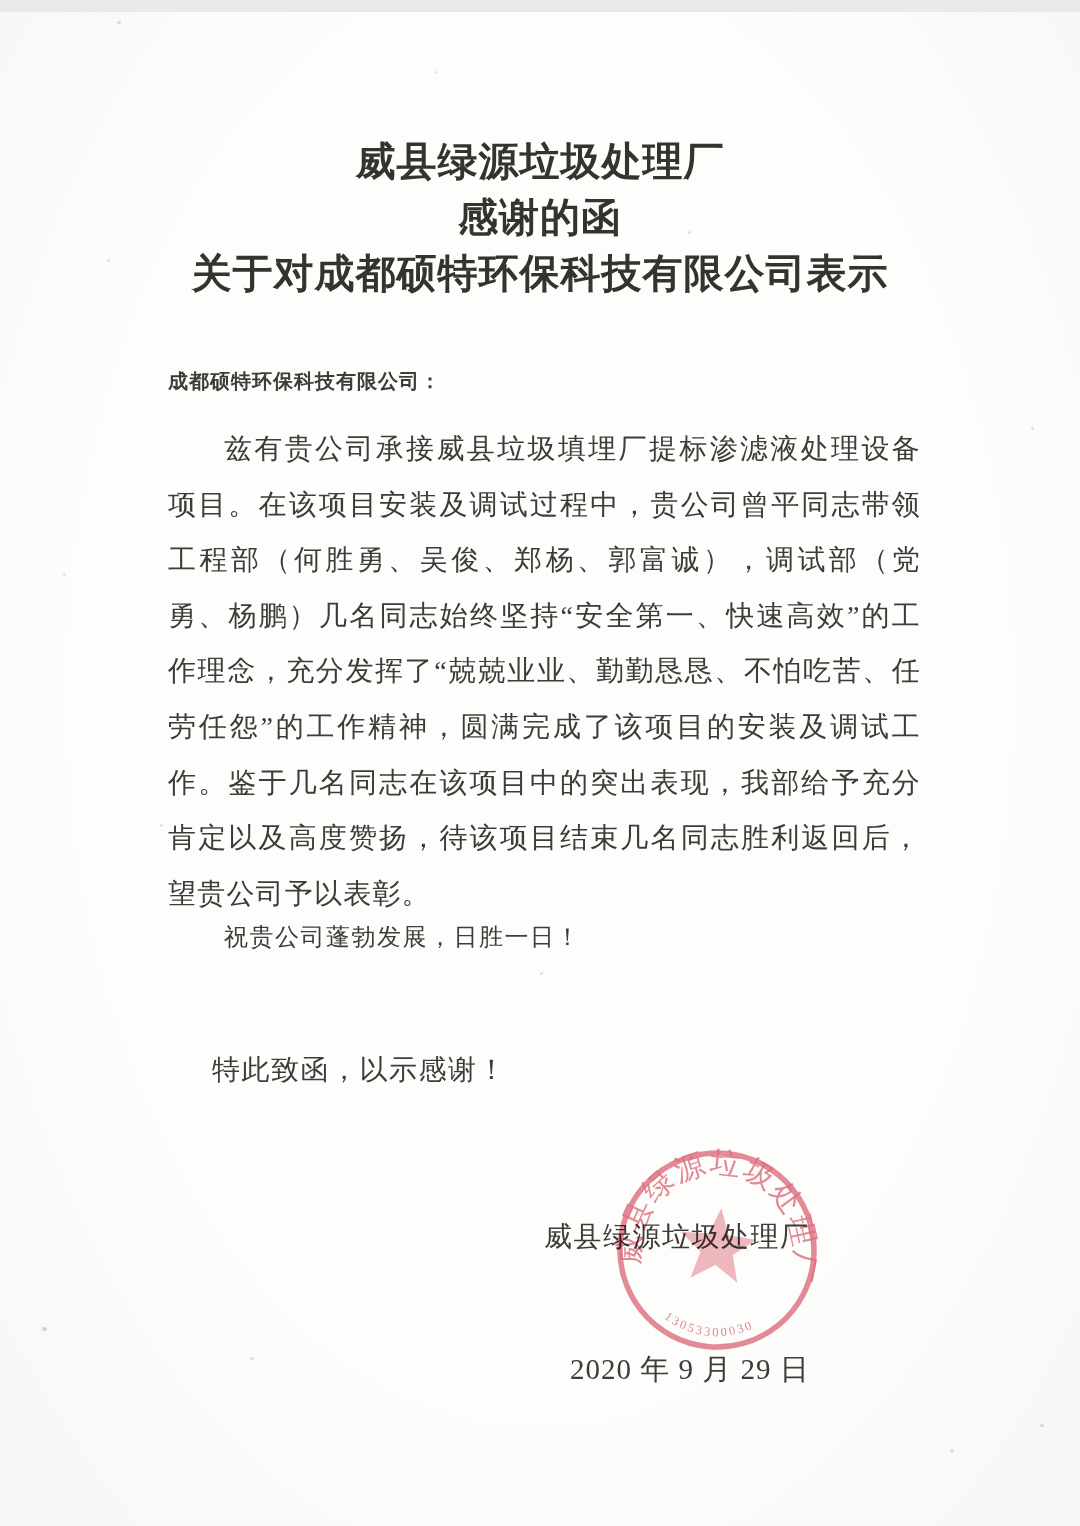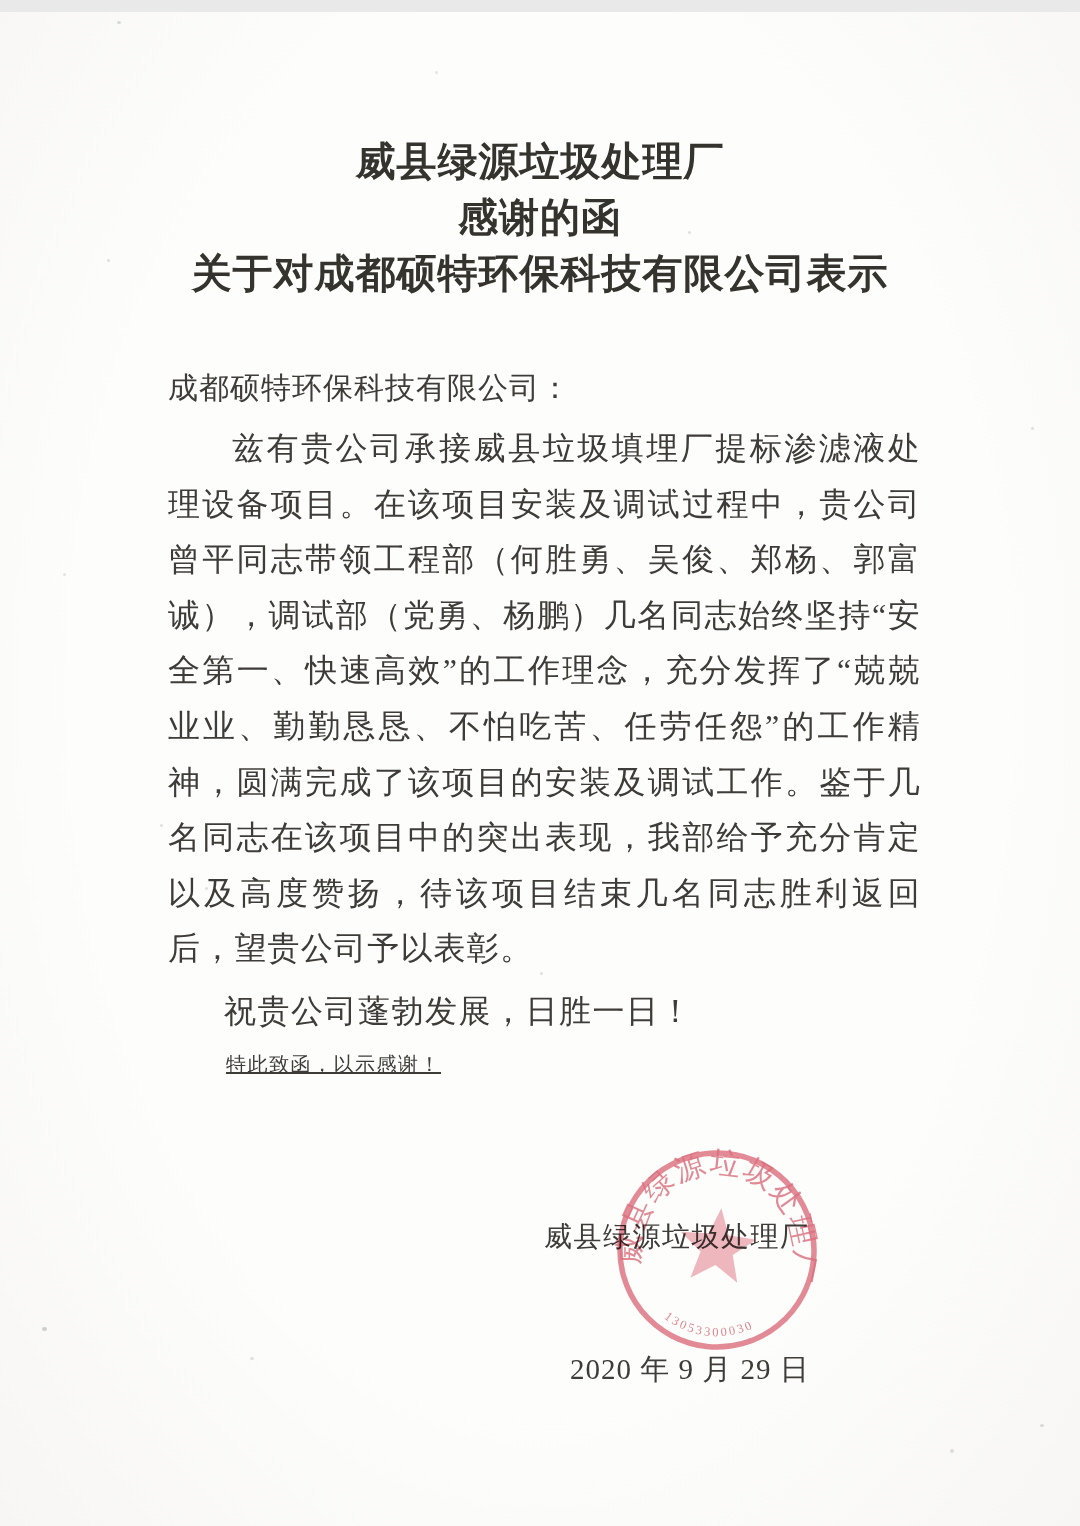"成都硕特环保科技有限公司：" .salutation { font-size: 30px -> 20px; font-weight: 400 -> 700 }
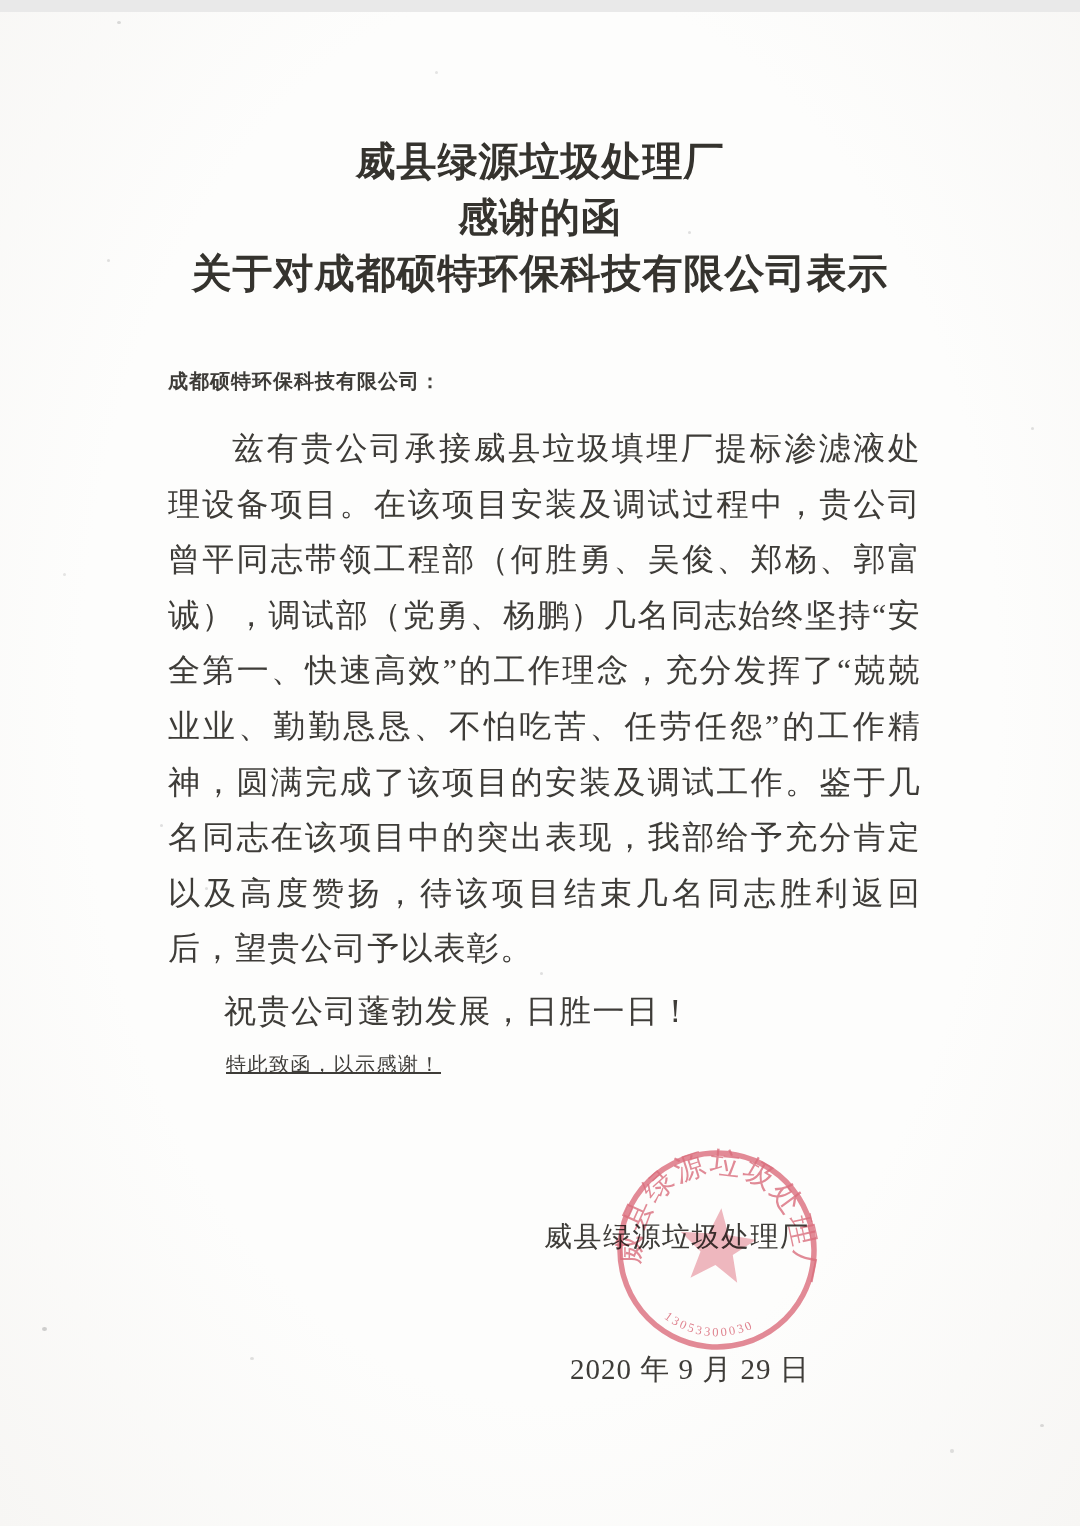"兹有贵公司承接威县垃圾填埋厂提标渗滤液处理设备项目。在该项目安装及调试过程中，贵" .para { font-size: 32px -> 28px }
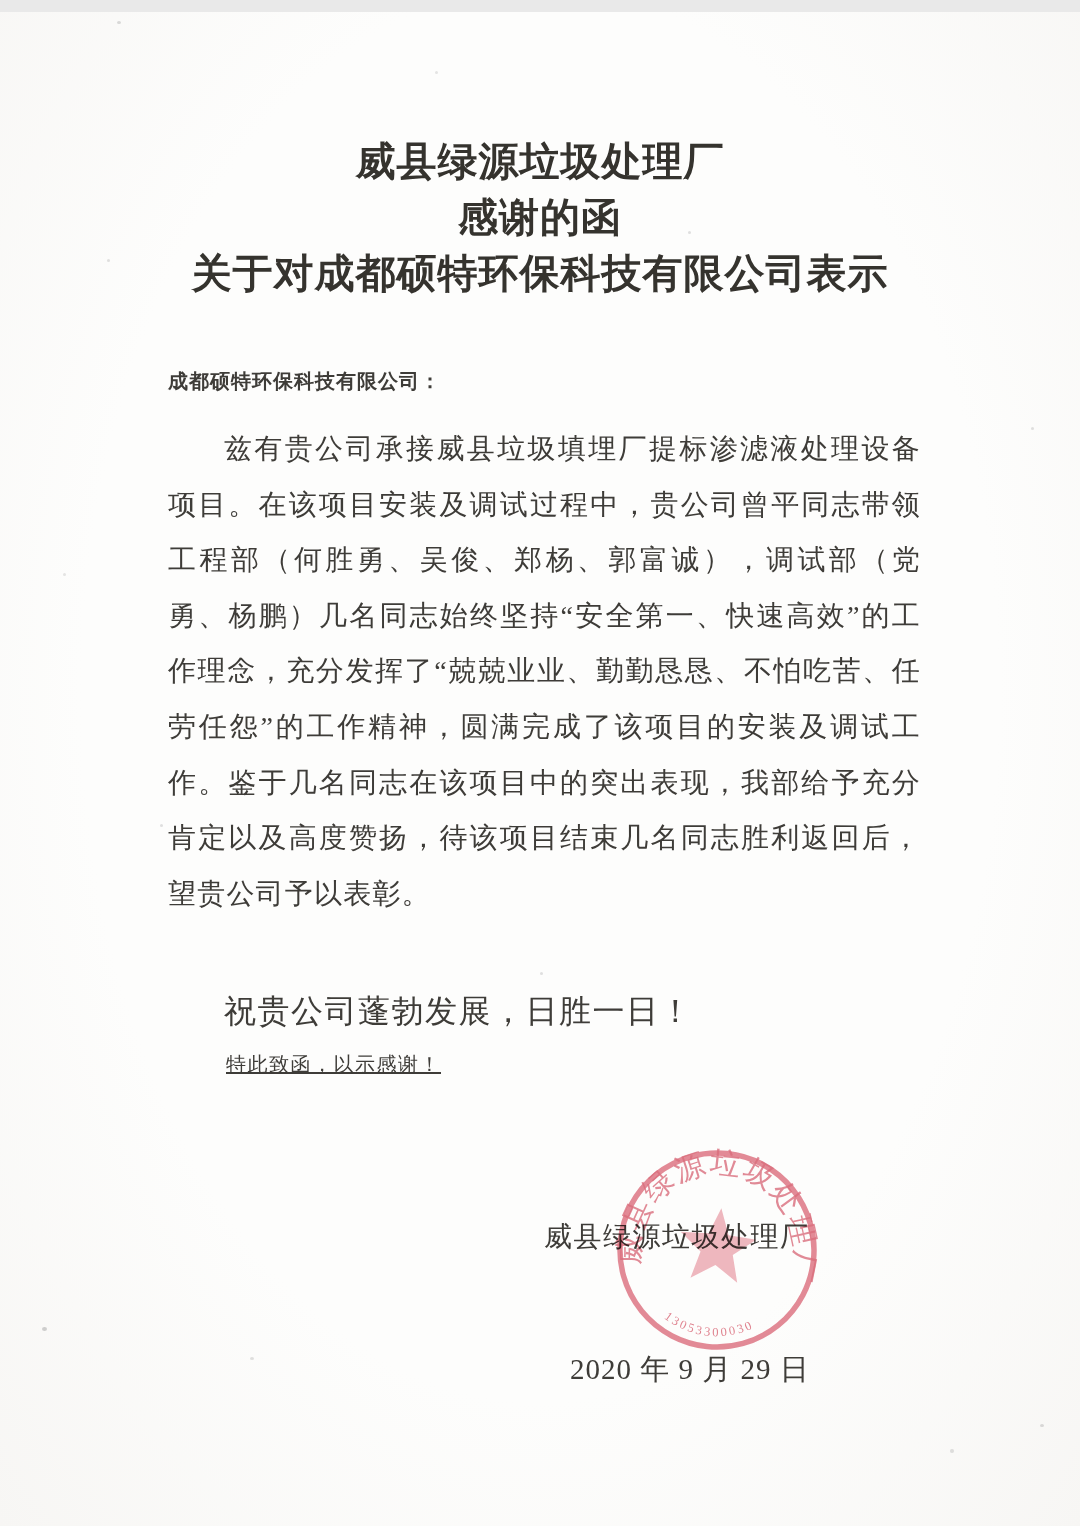"祝贵公司蓬勃发展，日胜一日！" .wish { font-size: 32px -> 24px; top: 978px -> 909px }
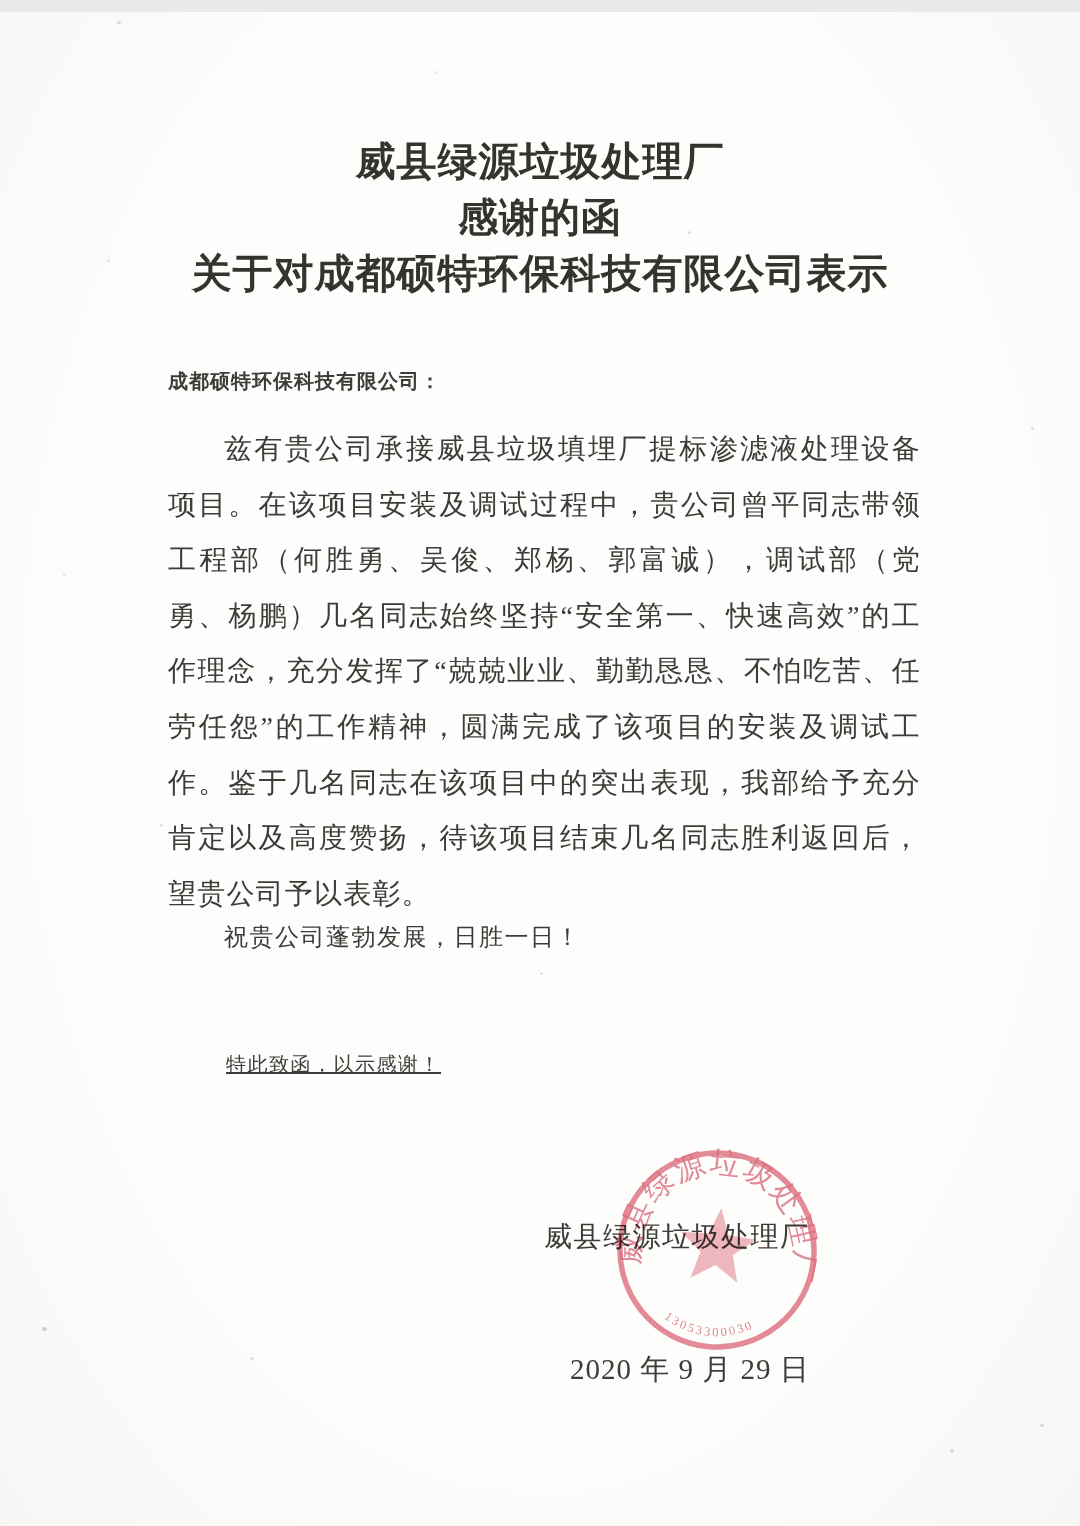"特此致函，以示感谢！" .closing { font-size: 20px -> 28px; left: 226px -> 212px; text-decoration: underline -> none }
